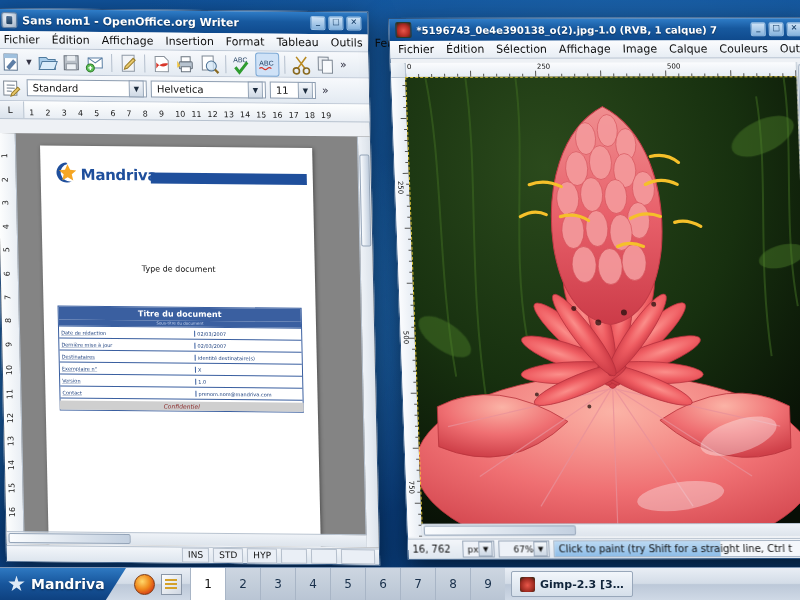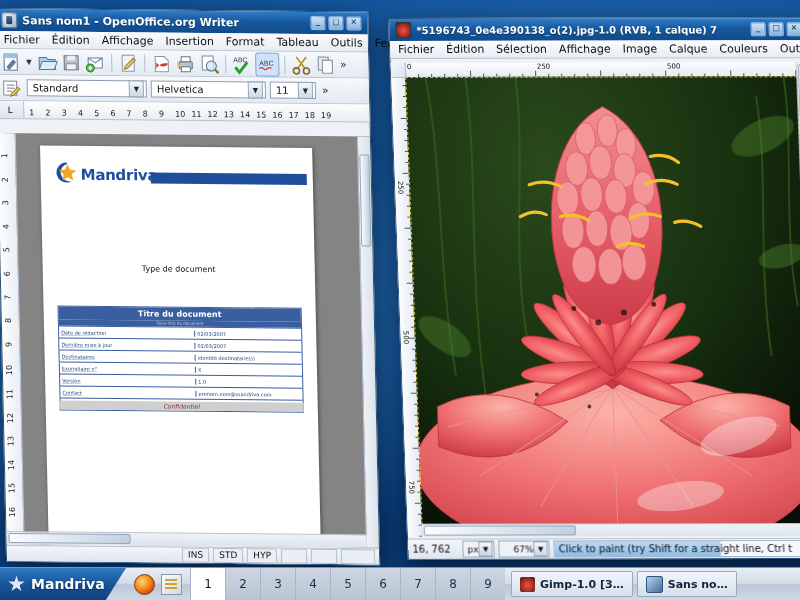"Gimp-1.0 [3…" span.tlabel { text: Gimp-1.0 -> Gimp-2.3 }
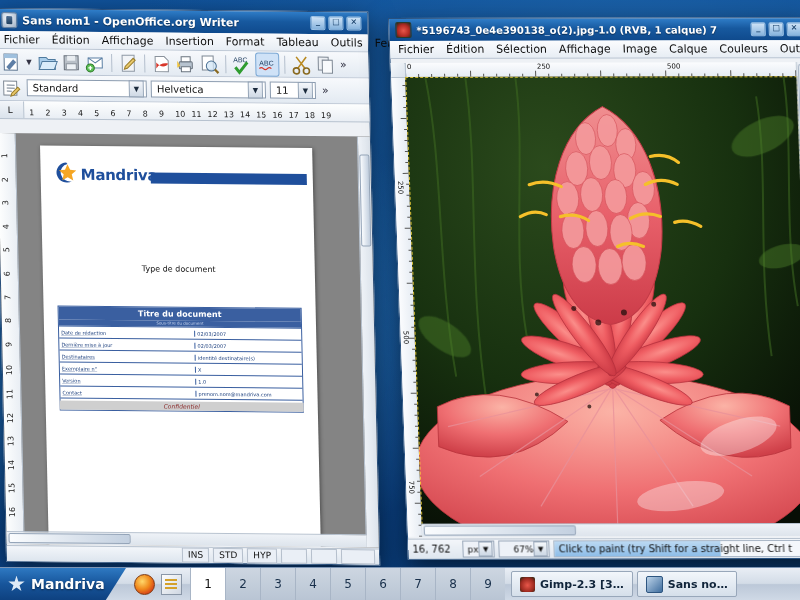"Sans no…" div.task { html: <div> <span></span> <span>Sans no…</span> </div> -> none }
